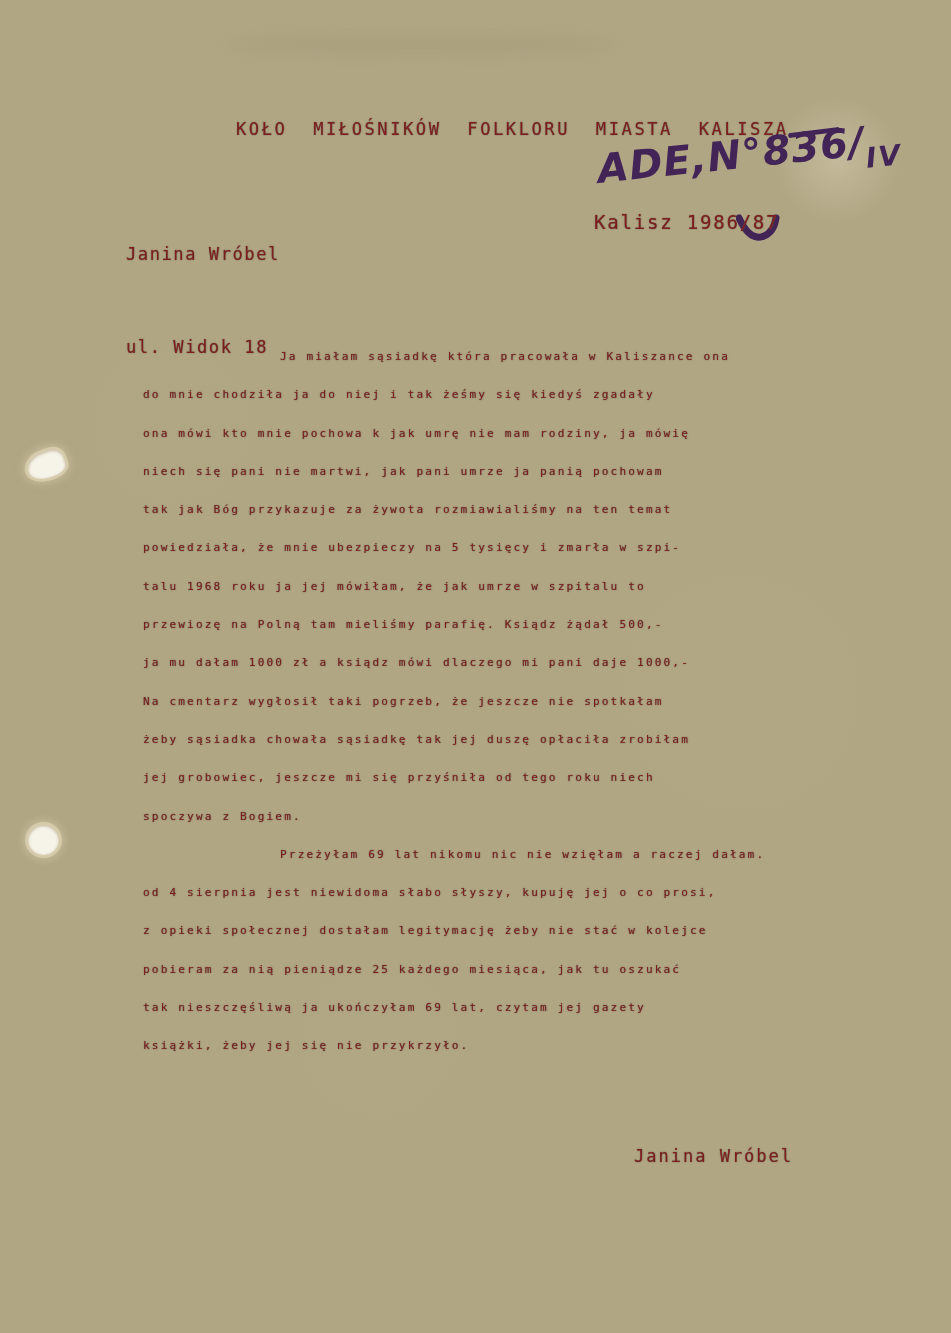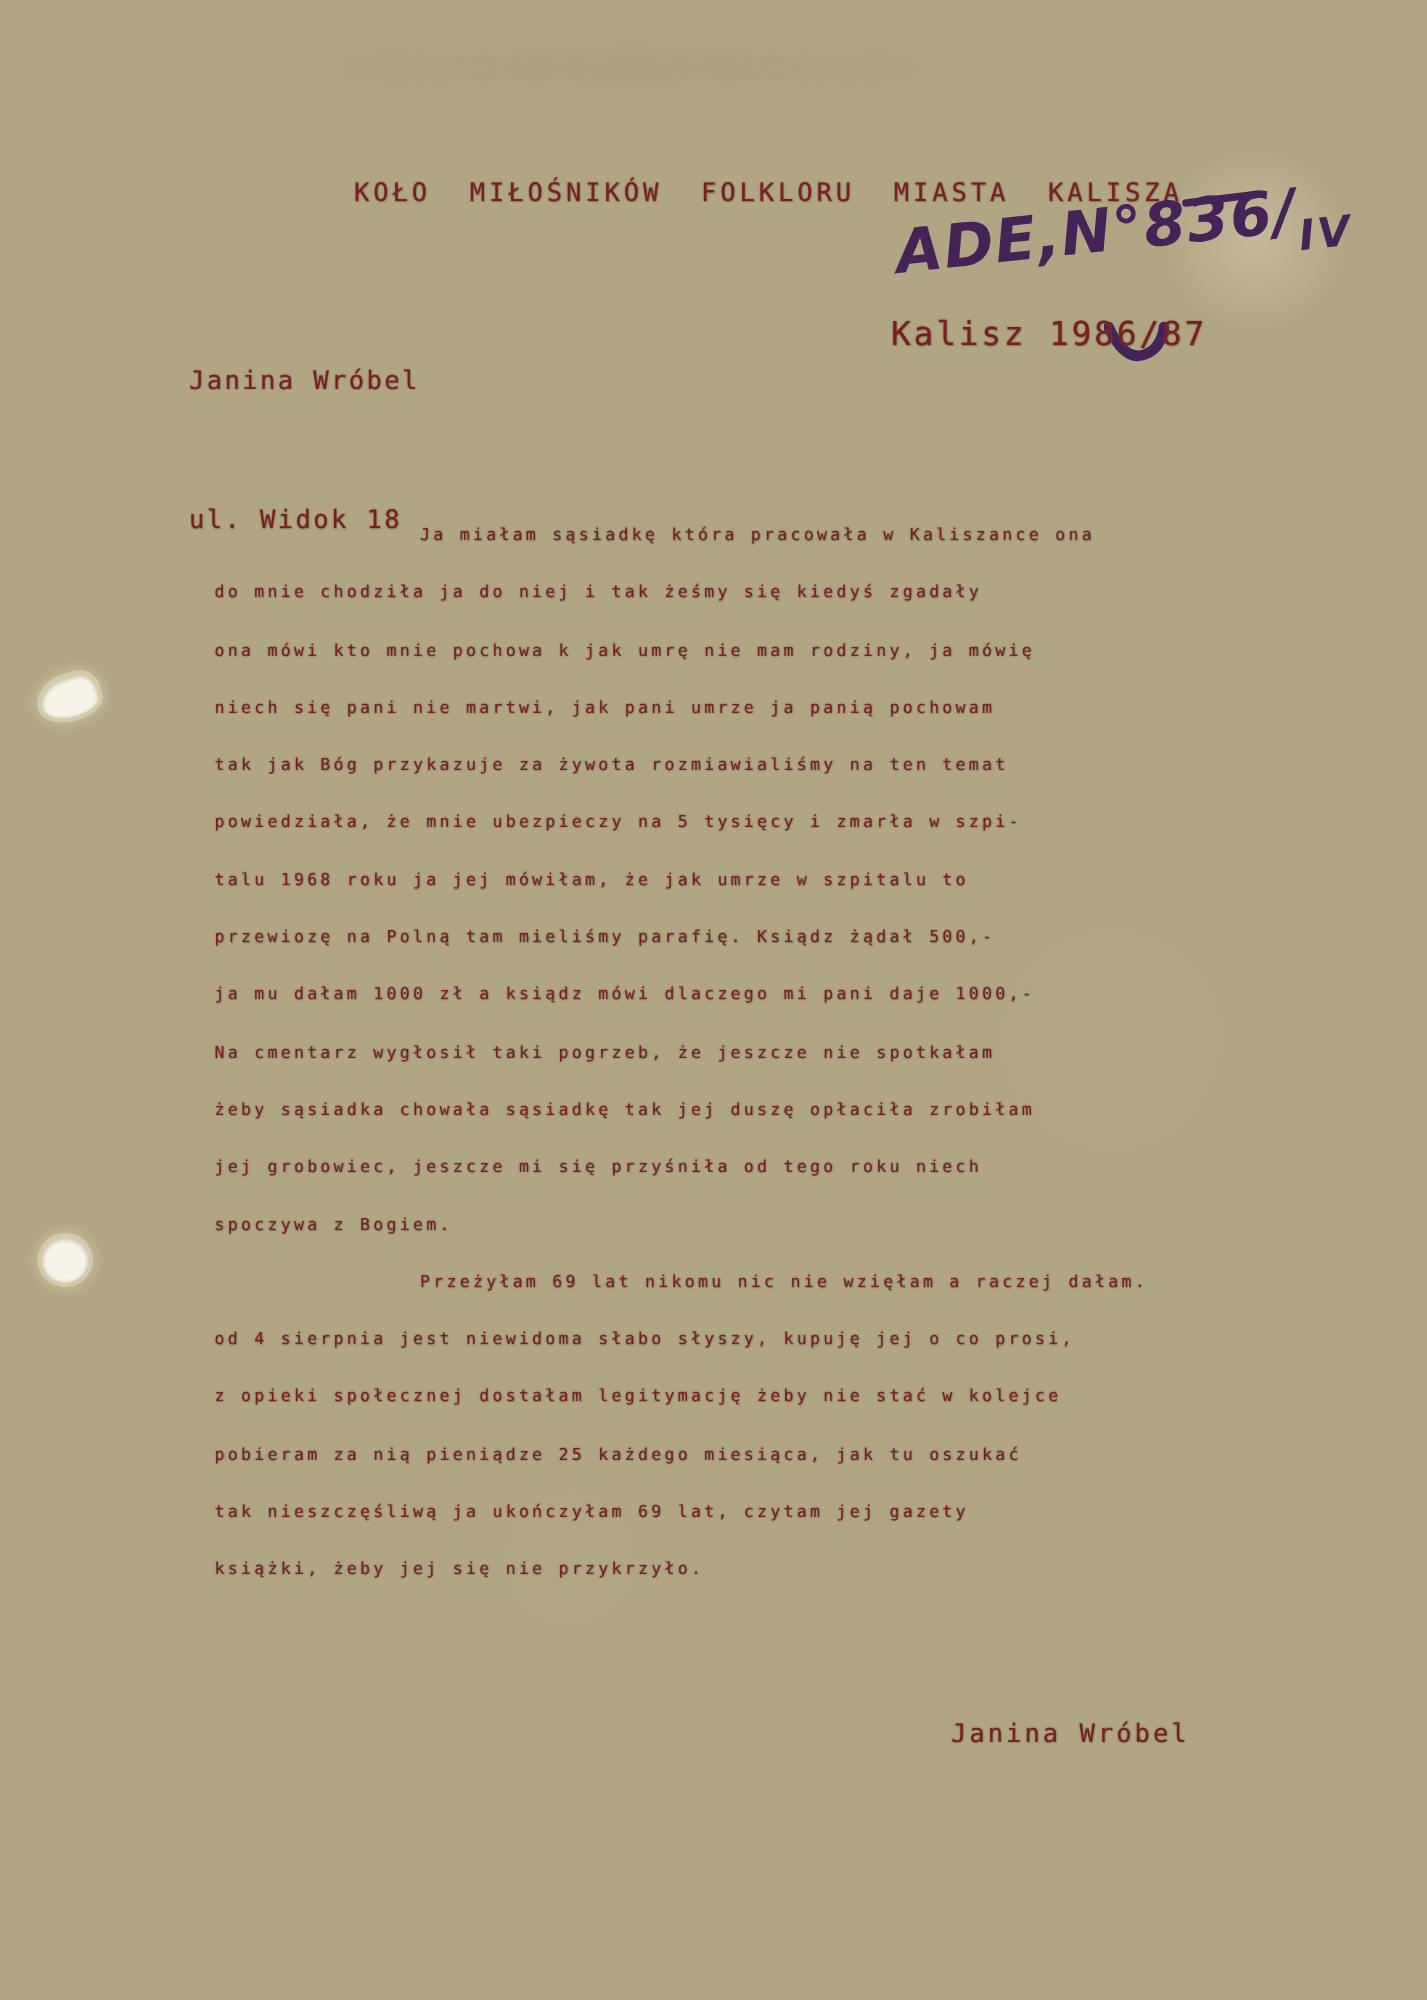"Kalisz 1986/87" .place-date { font-size: 22px -> 19px }
